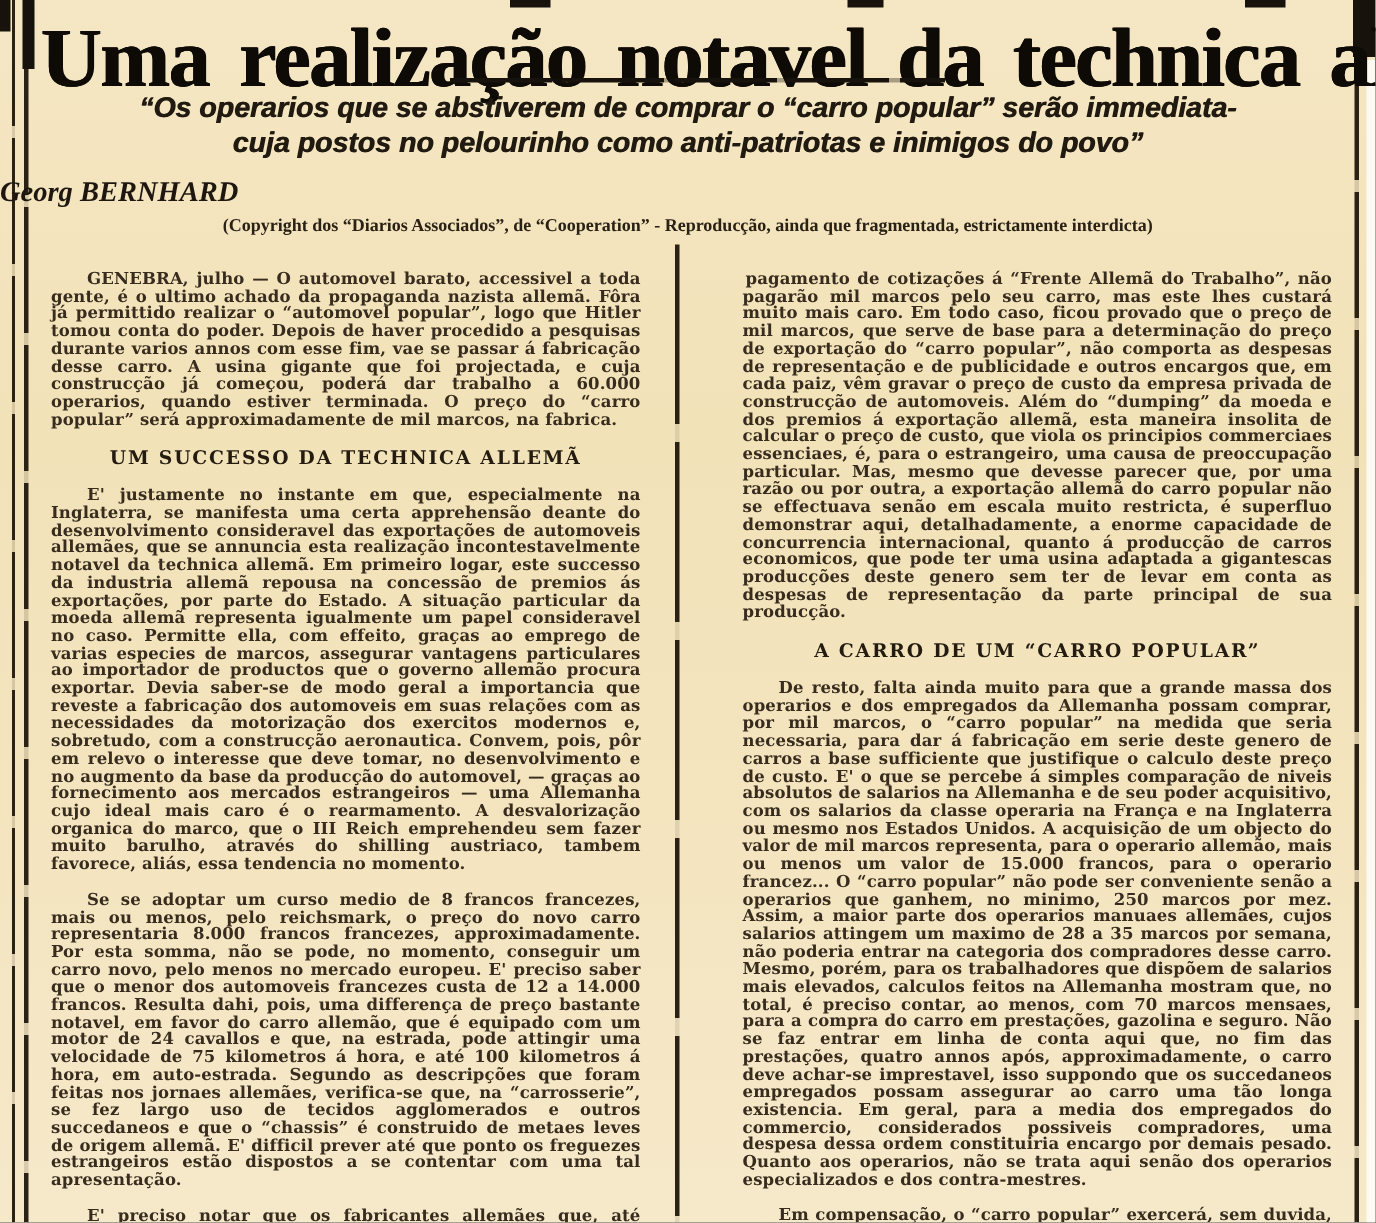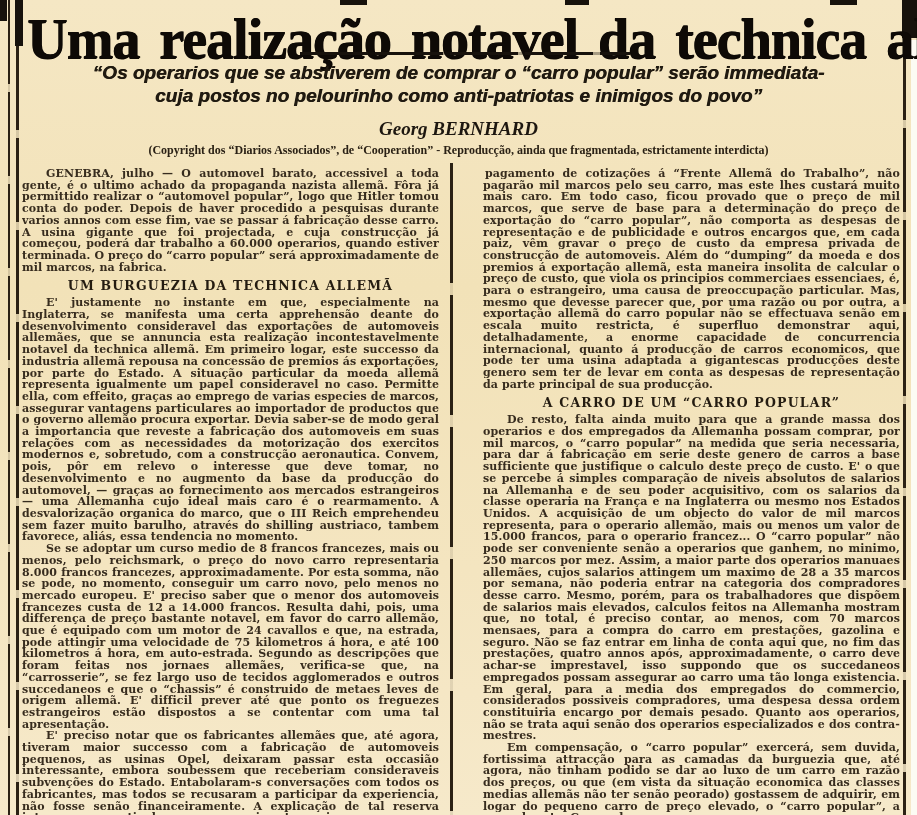"Georg BERNHARD" .byline { text-align: center -> left }
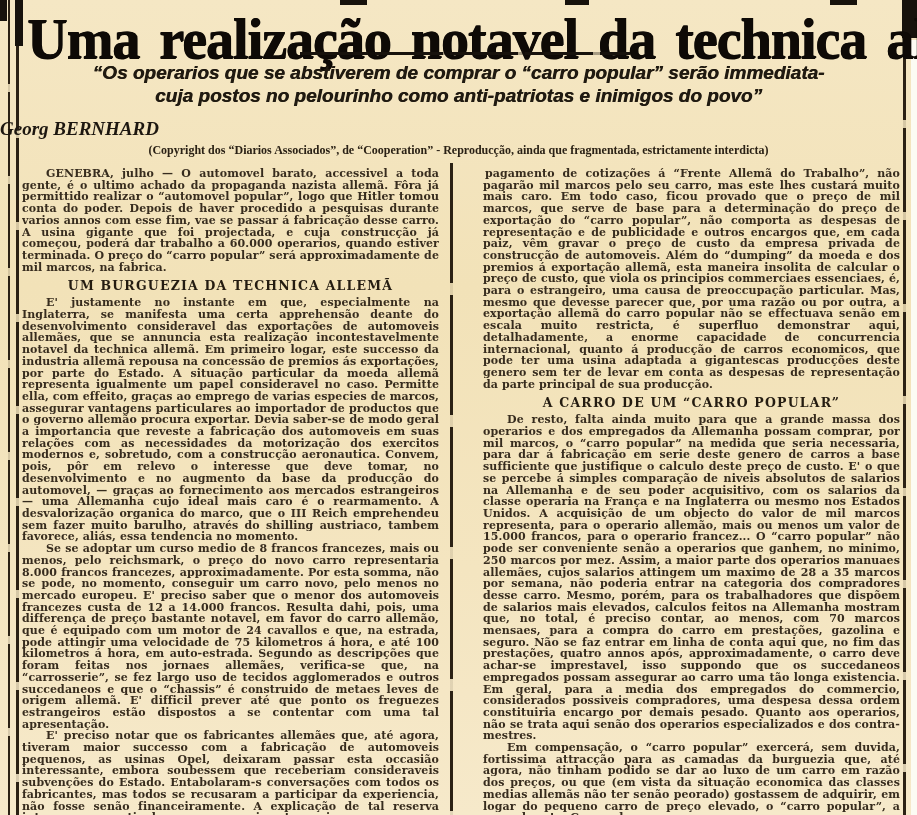"GENEBRA, julho — O automovel" .body-p { margin: 0 -> 12px }
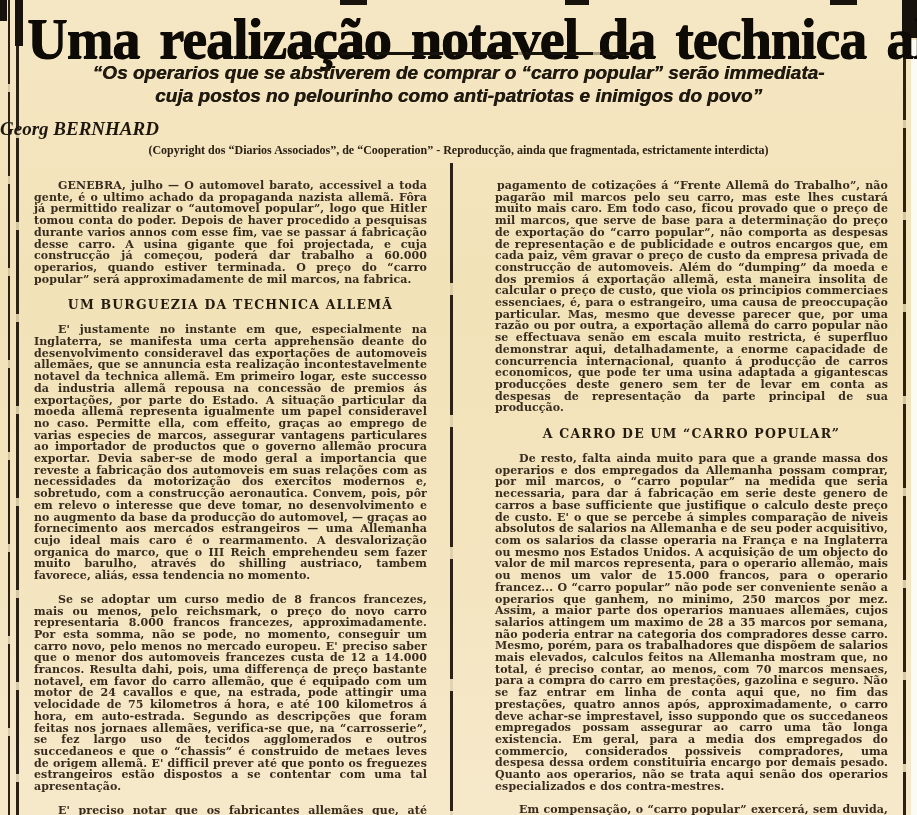"UM BURGUEZIA DA TECHNICA ALLEMÃ" h2.section-h { text: BURGUEZIA -> SUCCESSO }
